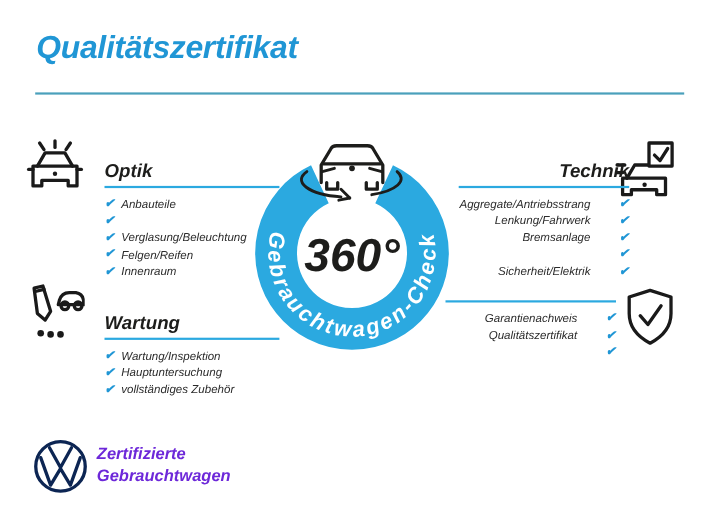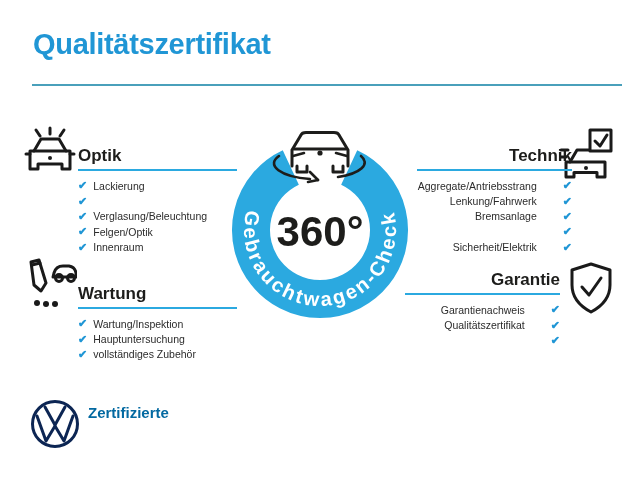"Qualitätszertifikat" .canvas { font-style: none -> italic }
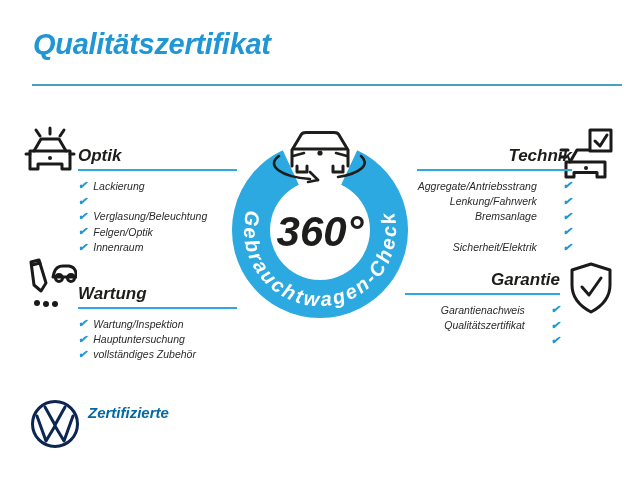"Optik" .section.left { margin-left: none -> 17px }
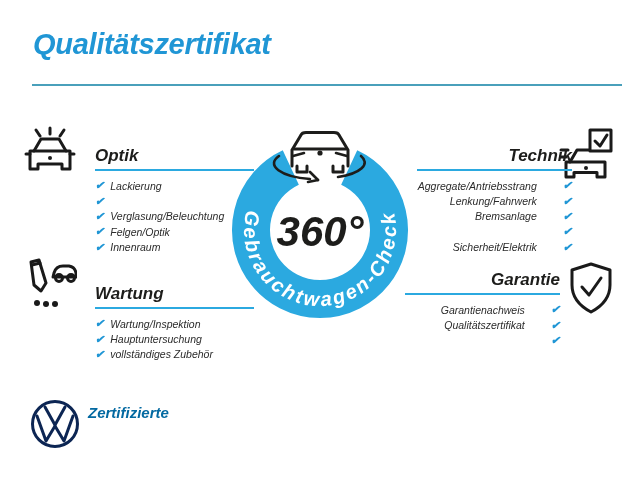"Lackierung" span.lbl { text: Lackierung -> Anbauteile }
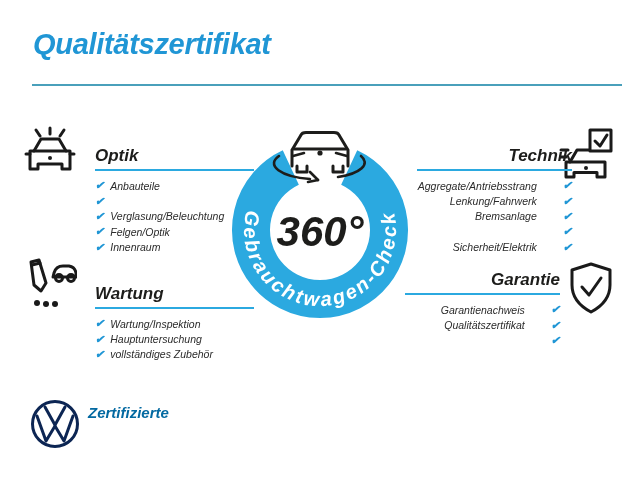"Felgen/Optik" span.lbl { text: Felgen/Optik -> Felgen/Reifen }
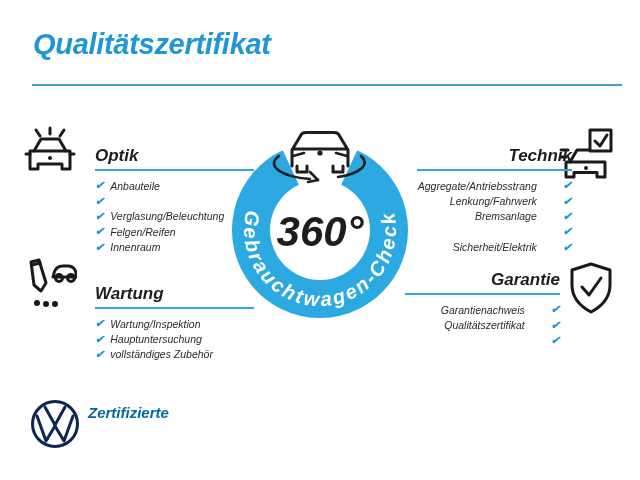"Garantie" div.sec-title { html: <div>Garantie</div> -> none }
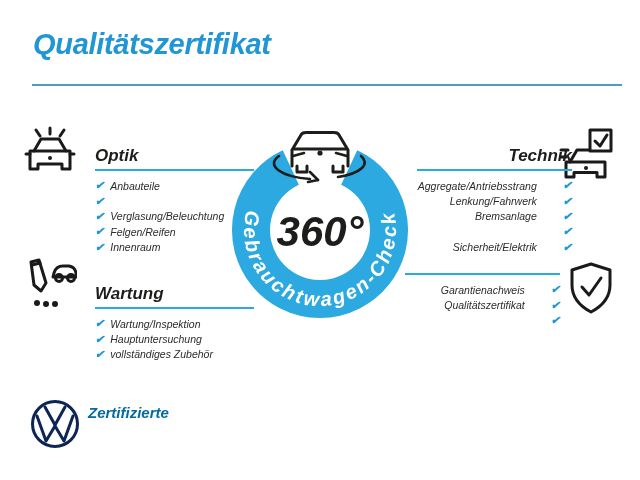"Zertifizierte" .footer-text { color: #0369a1 -> #6d28d9 }
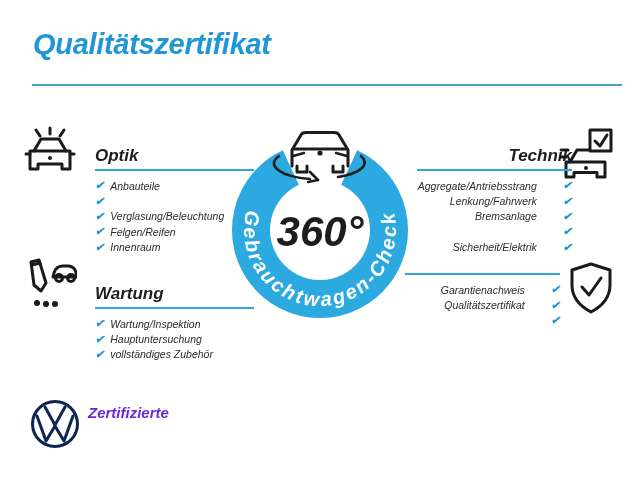"Gebrauchtwagen" div { html: none -> <div>Gebrauchtwagen</div> }
